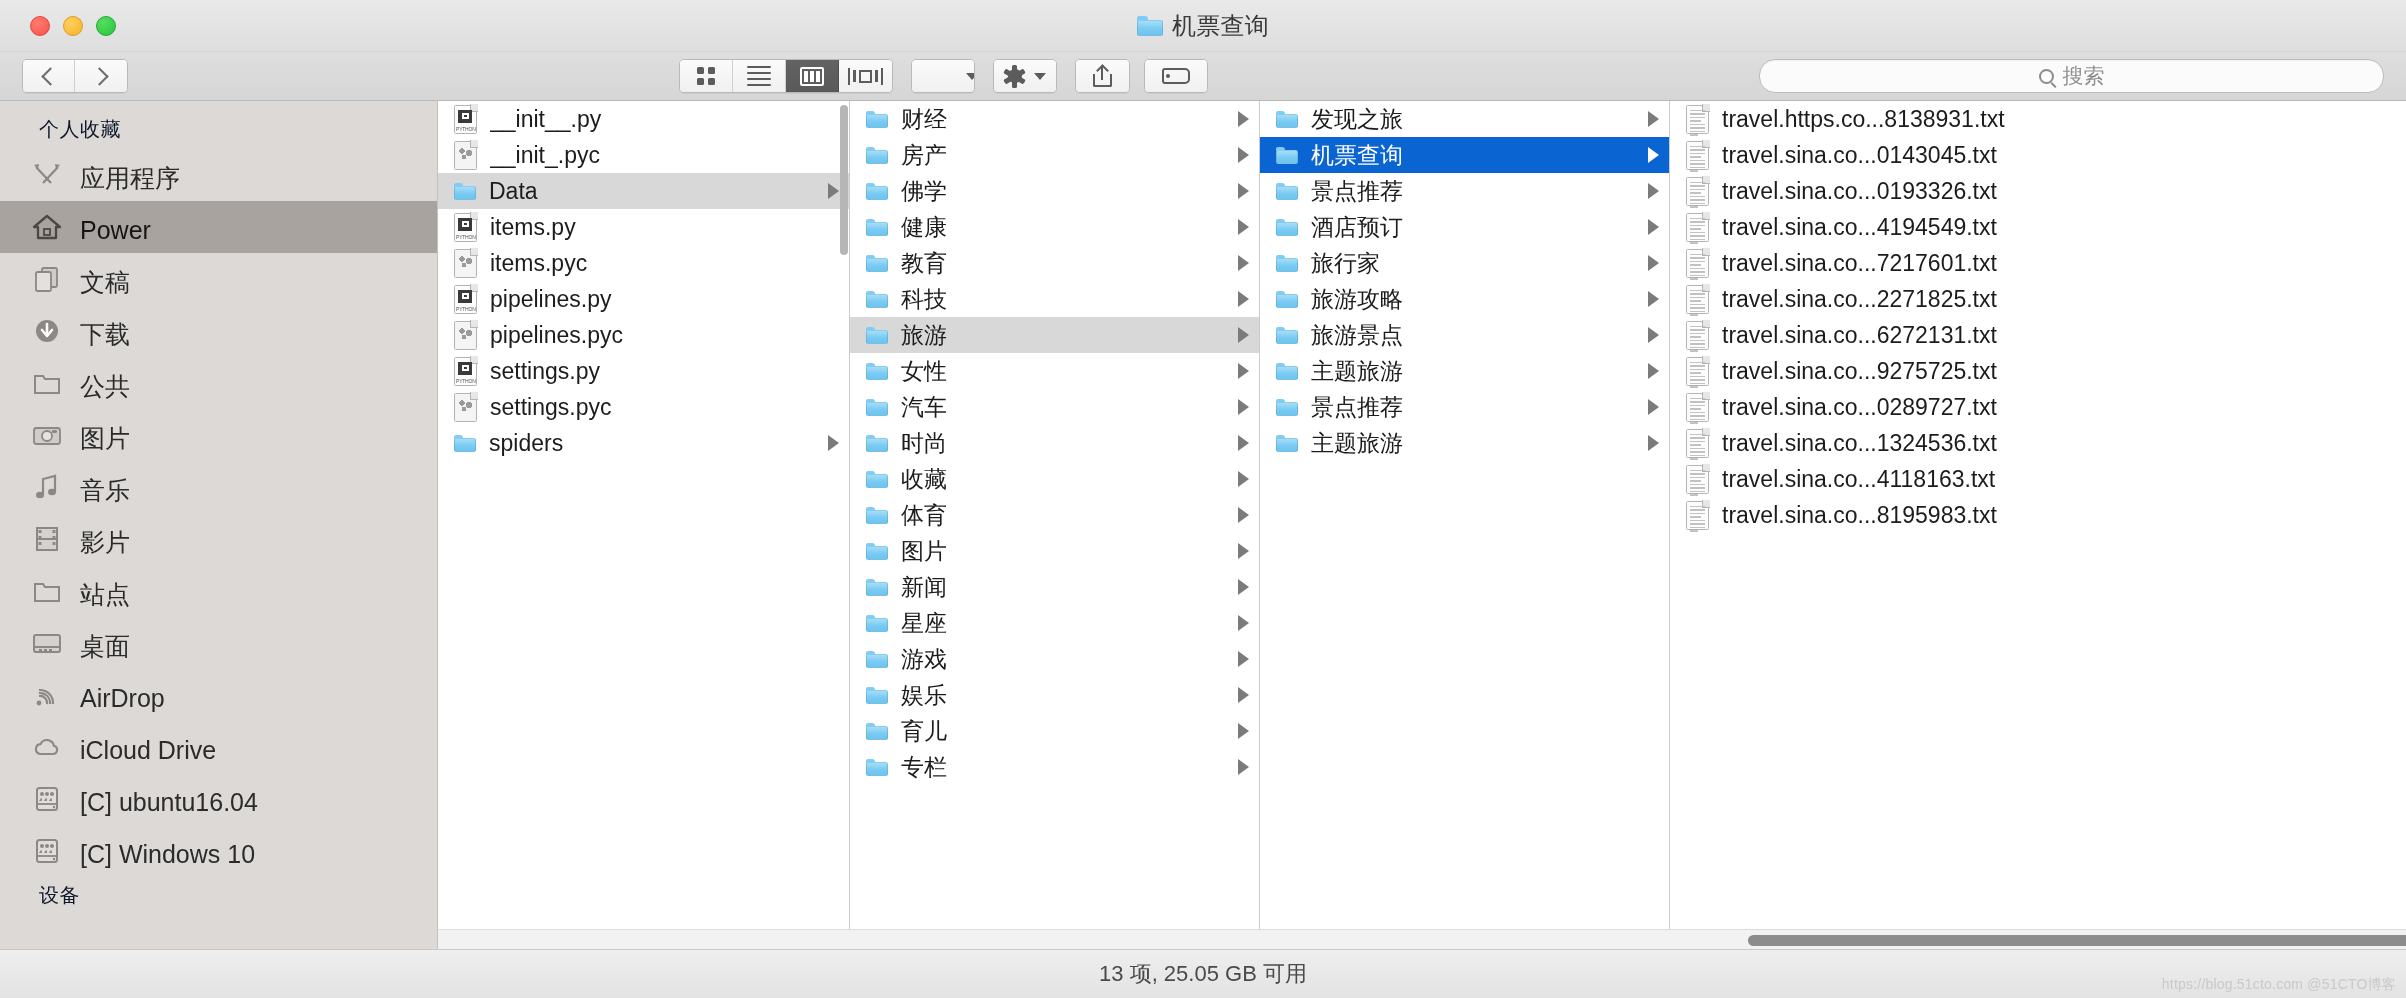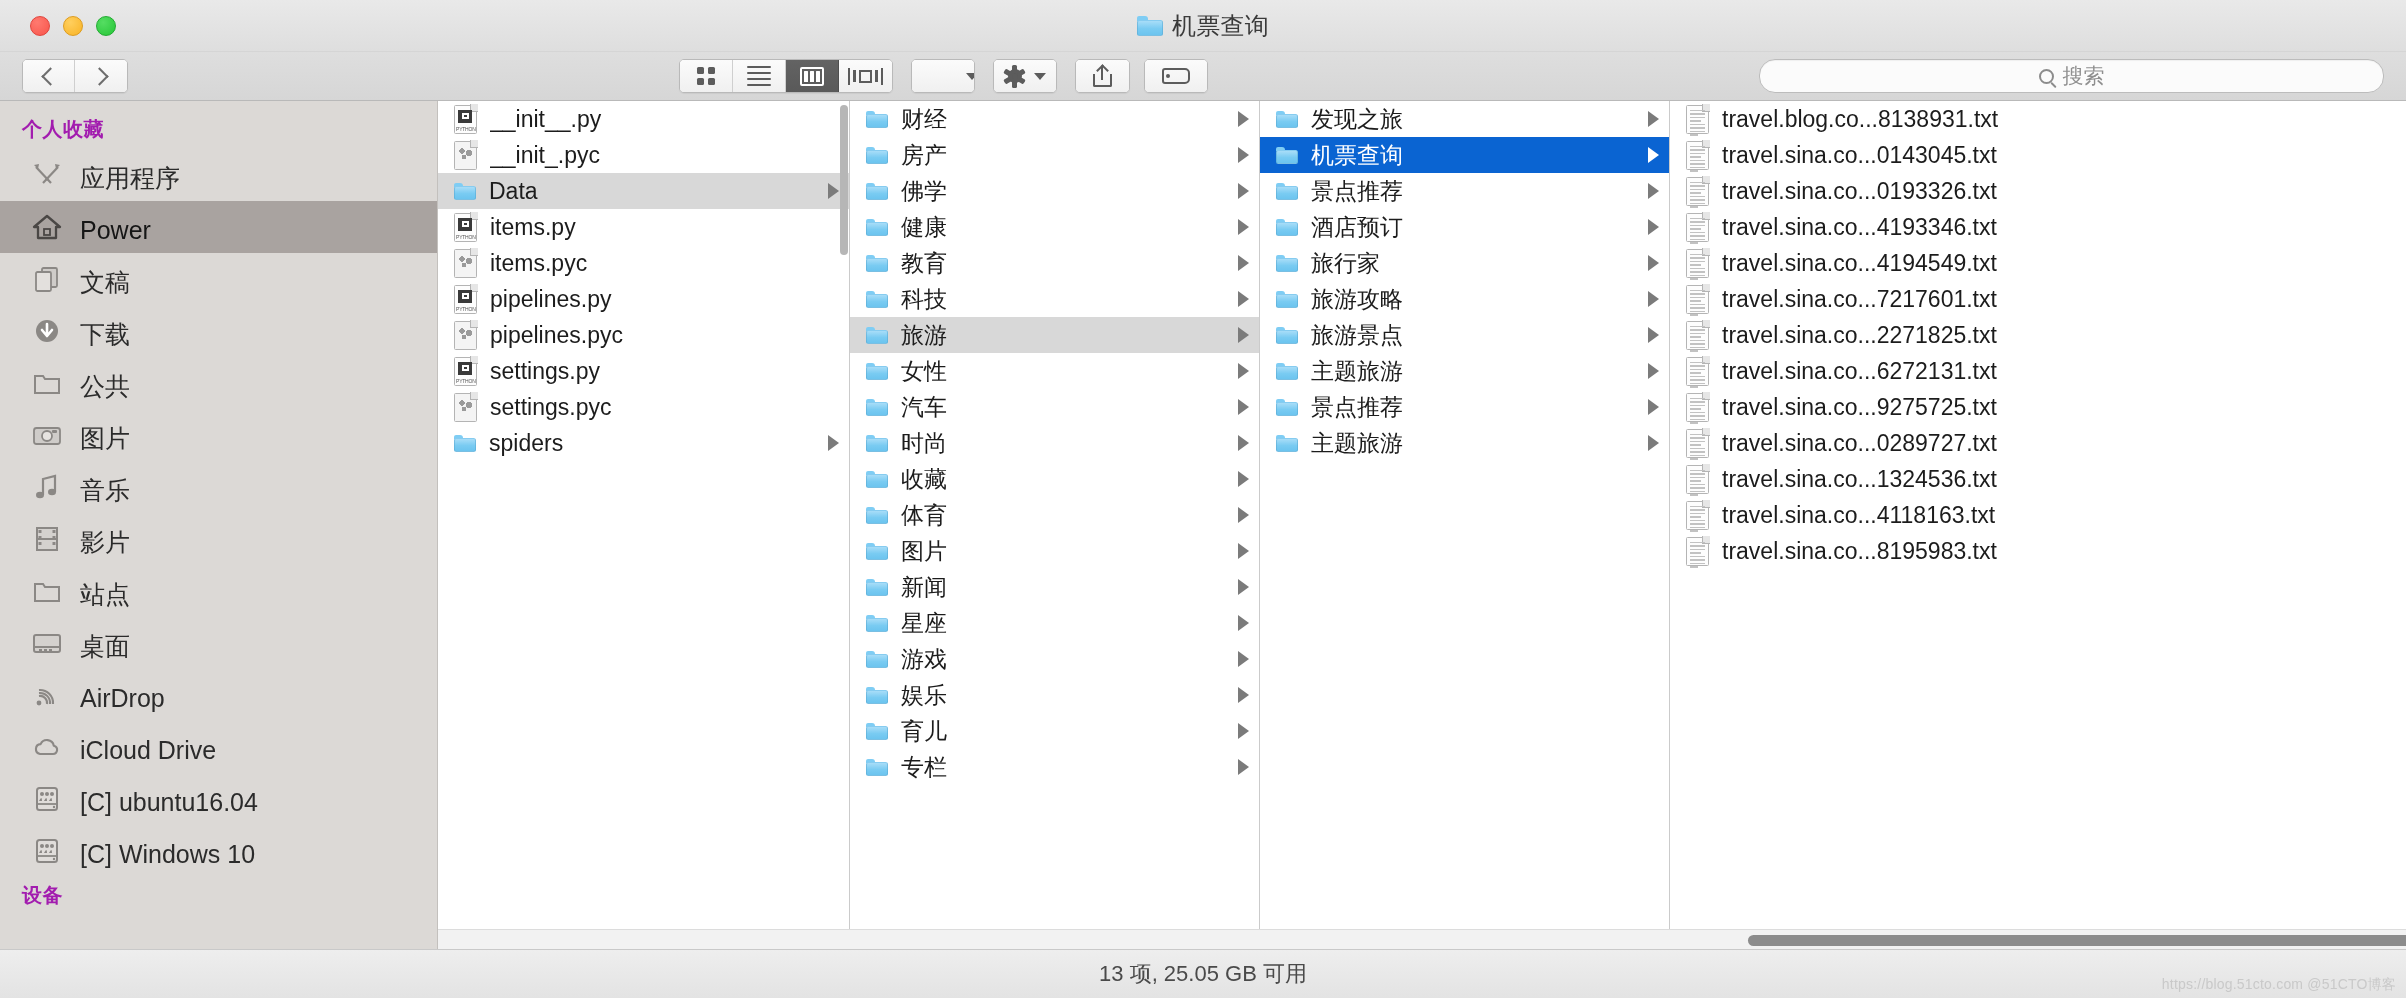"个人收藏" .sb-header { color: #a21caf -> #0f172a; font-weight: 700 -> 400; padding: 5px 0 6px 22px -> 5px 0 6px 39px }
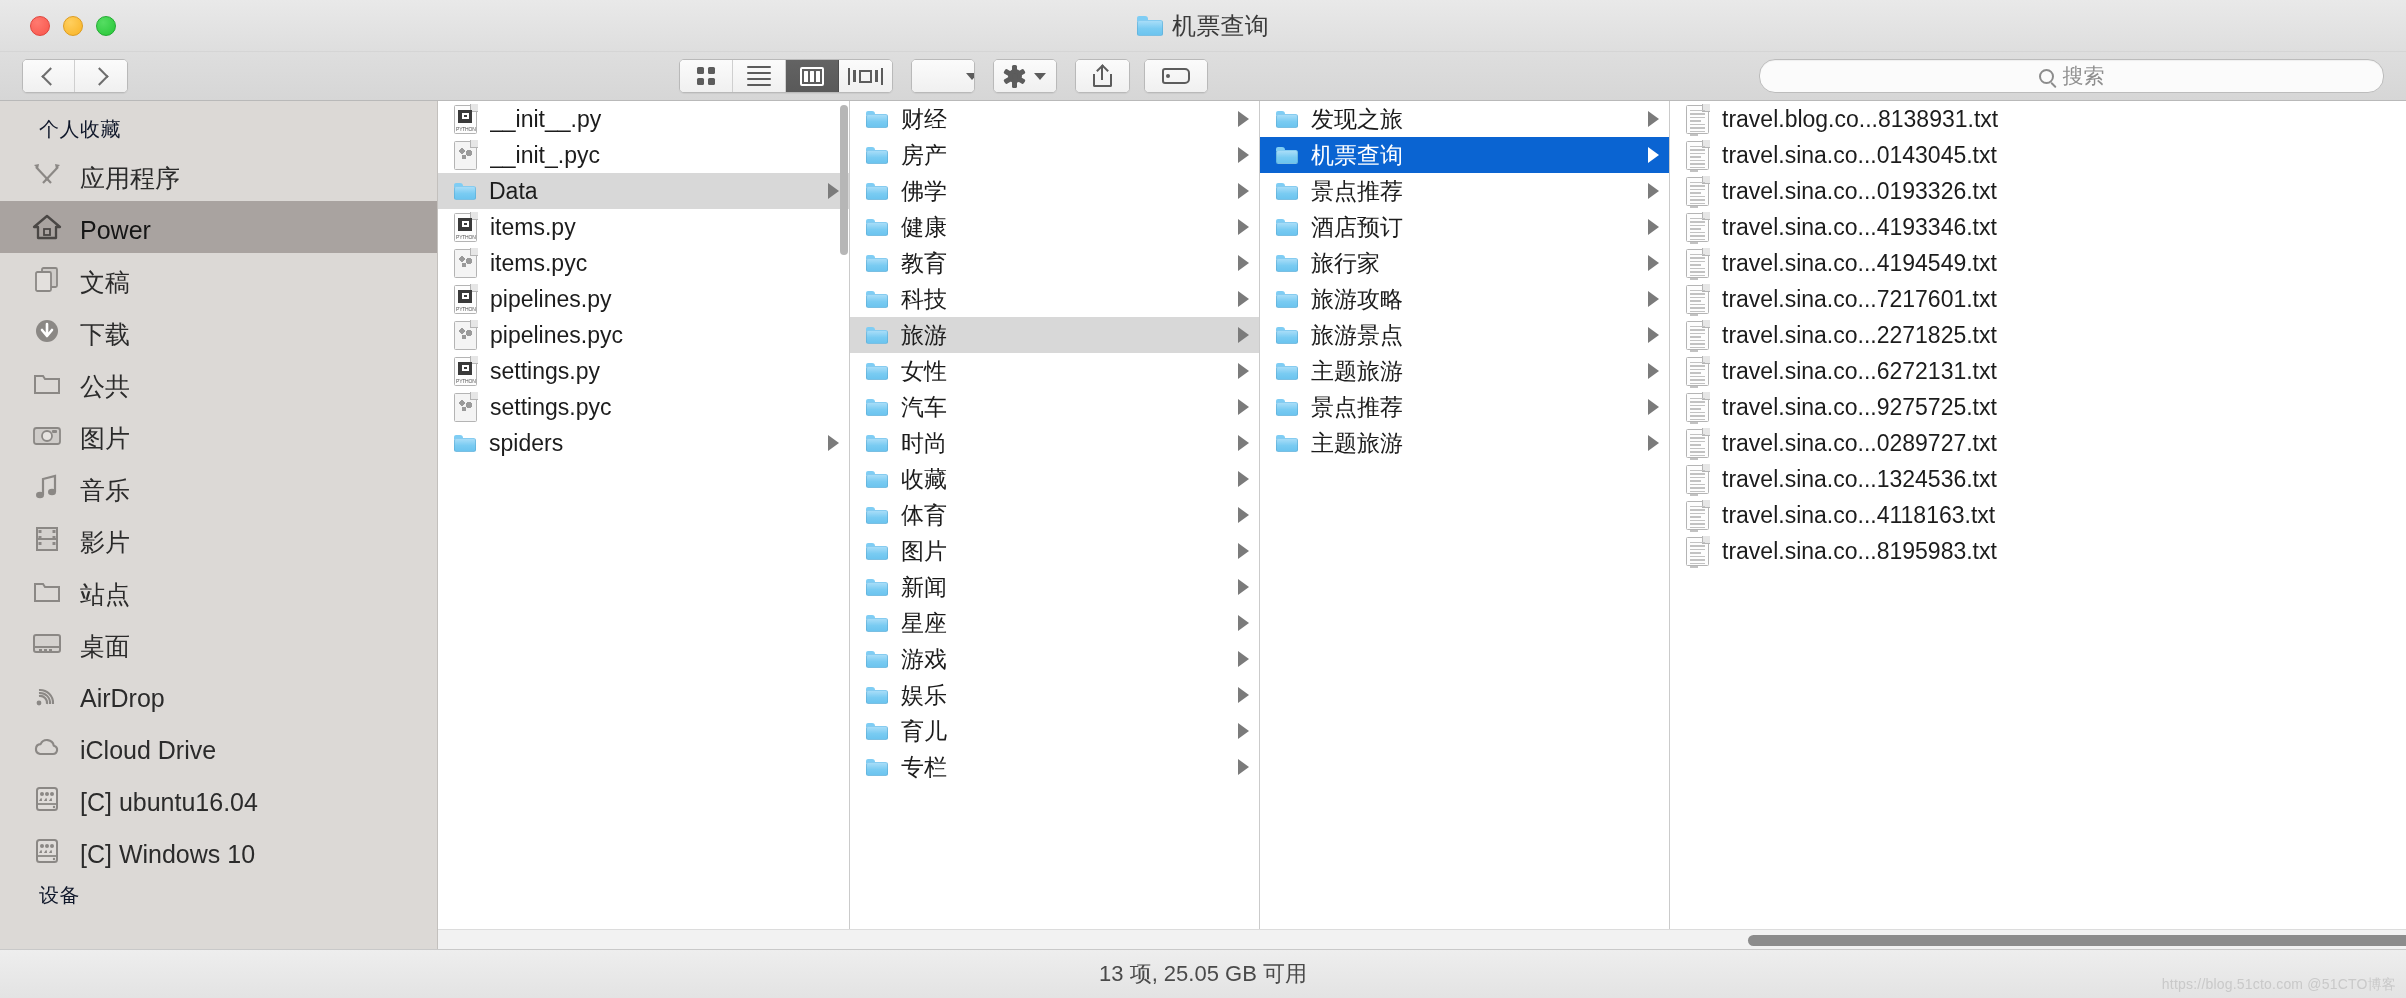"travel.blog.co...8138931.txt" span.name { text: travel.blog.co...8138931.txt -> travel.https.co...8138931.txt }
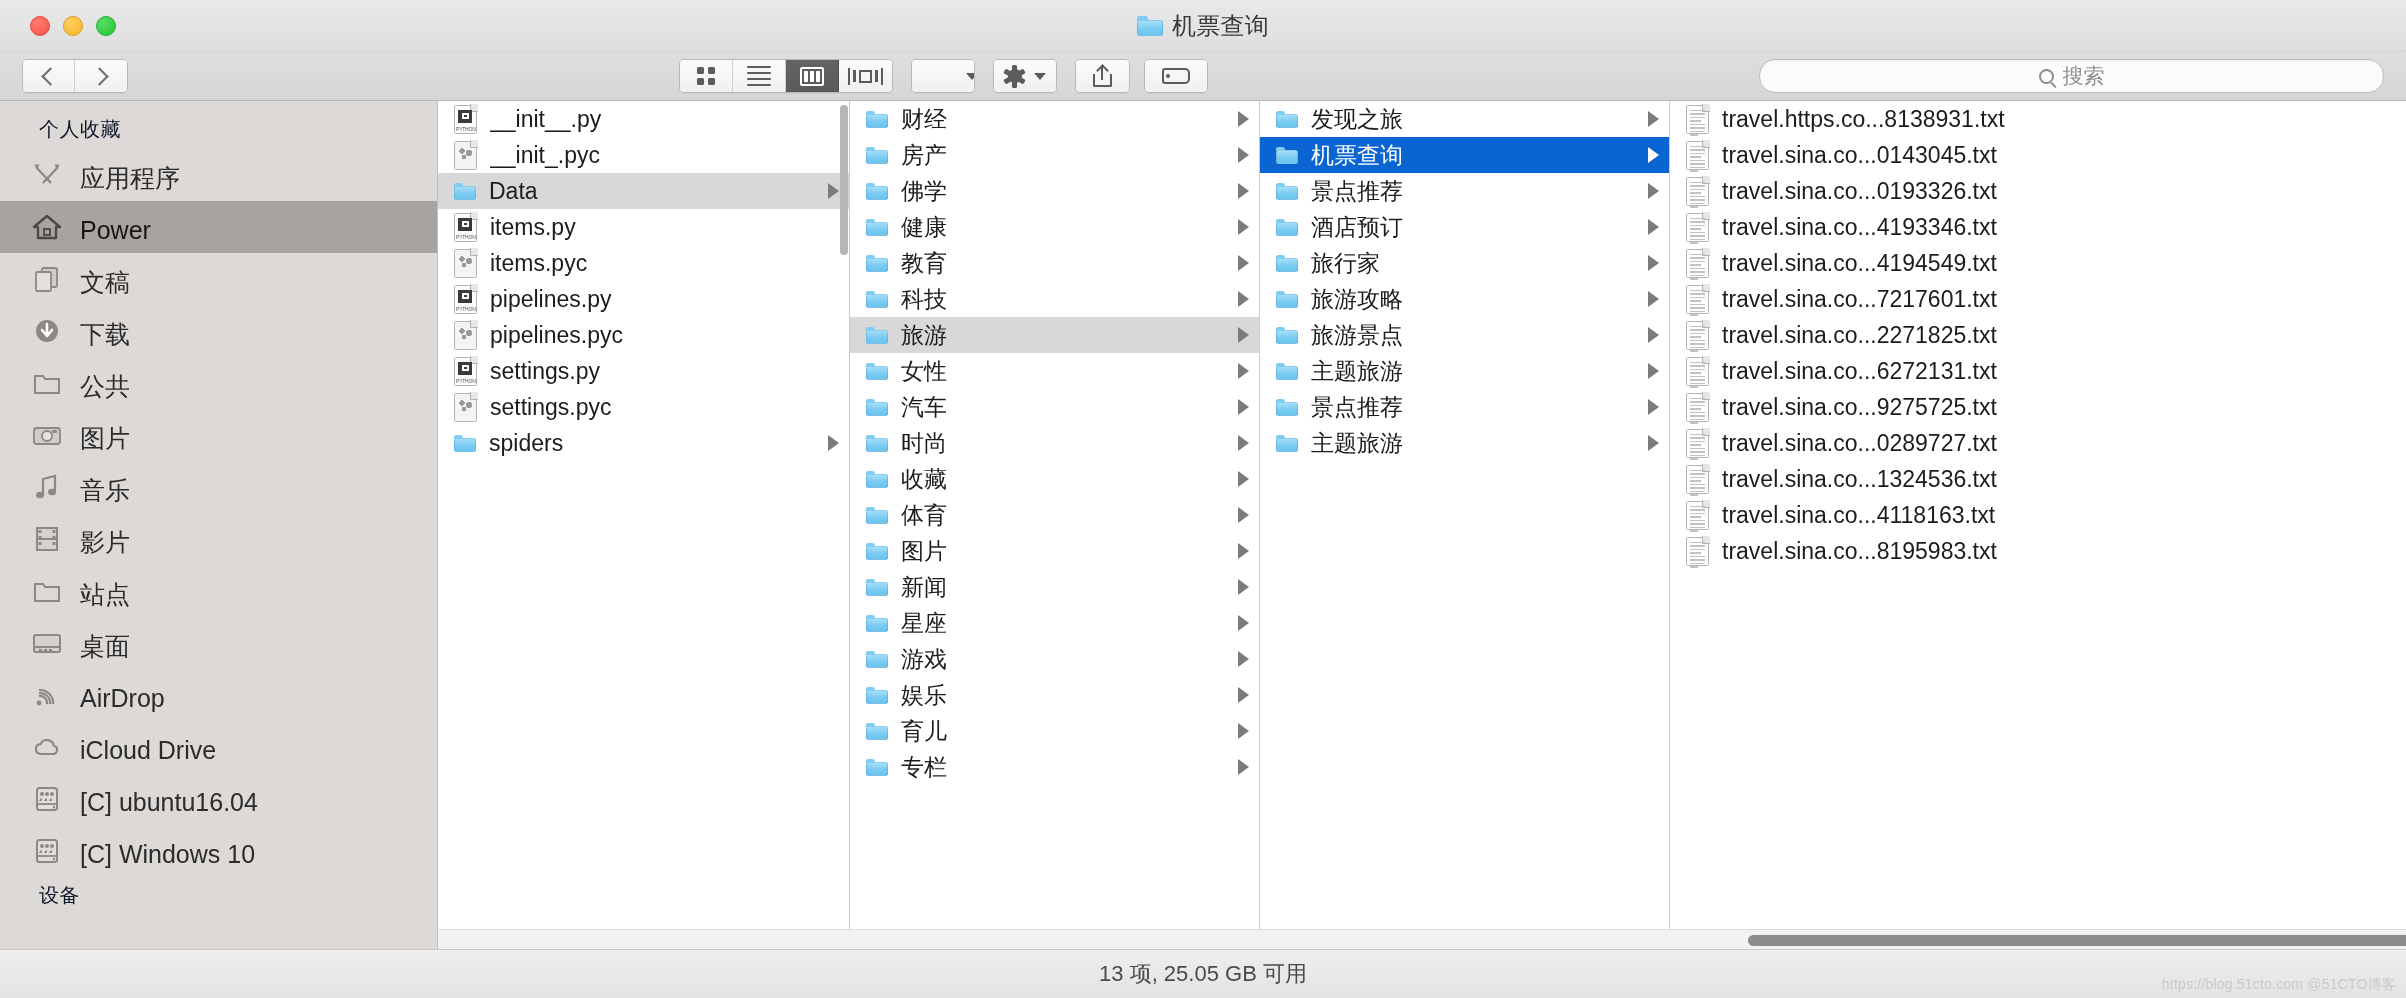"travel.sina.co...4193346.txt" div.row { html: <div> <span> <span></span> <span></span> <span> <i></i> <i></i> <i></i> <i></i> <i></i> <i></i> <i></i> <i></i> </span> </span> <span>travel.sina.co...4193346.txt</span> </div> -> none }
